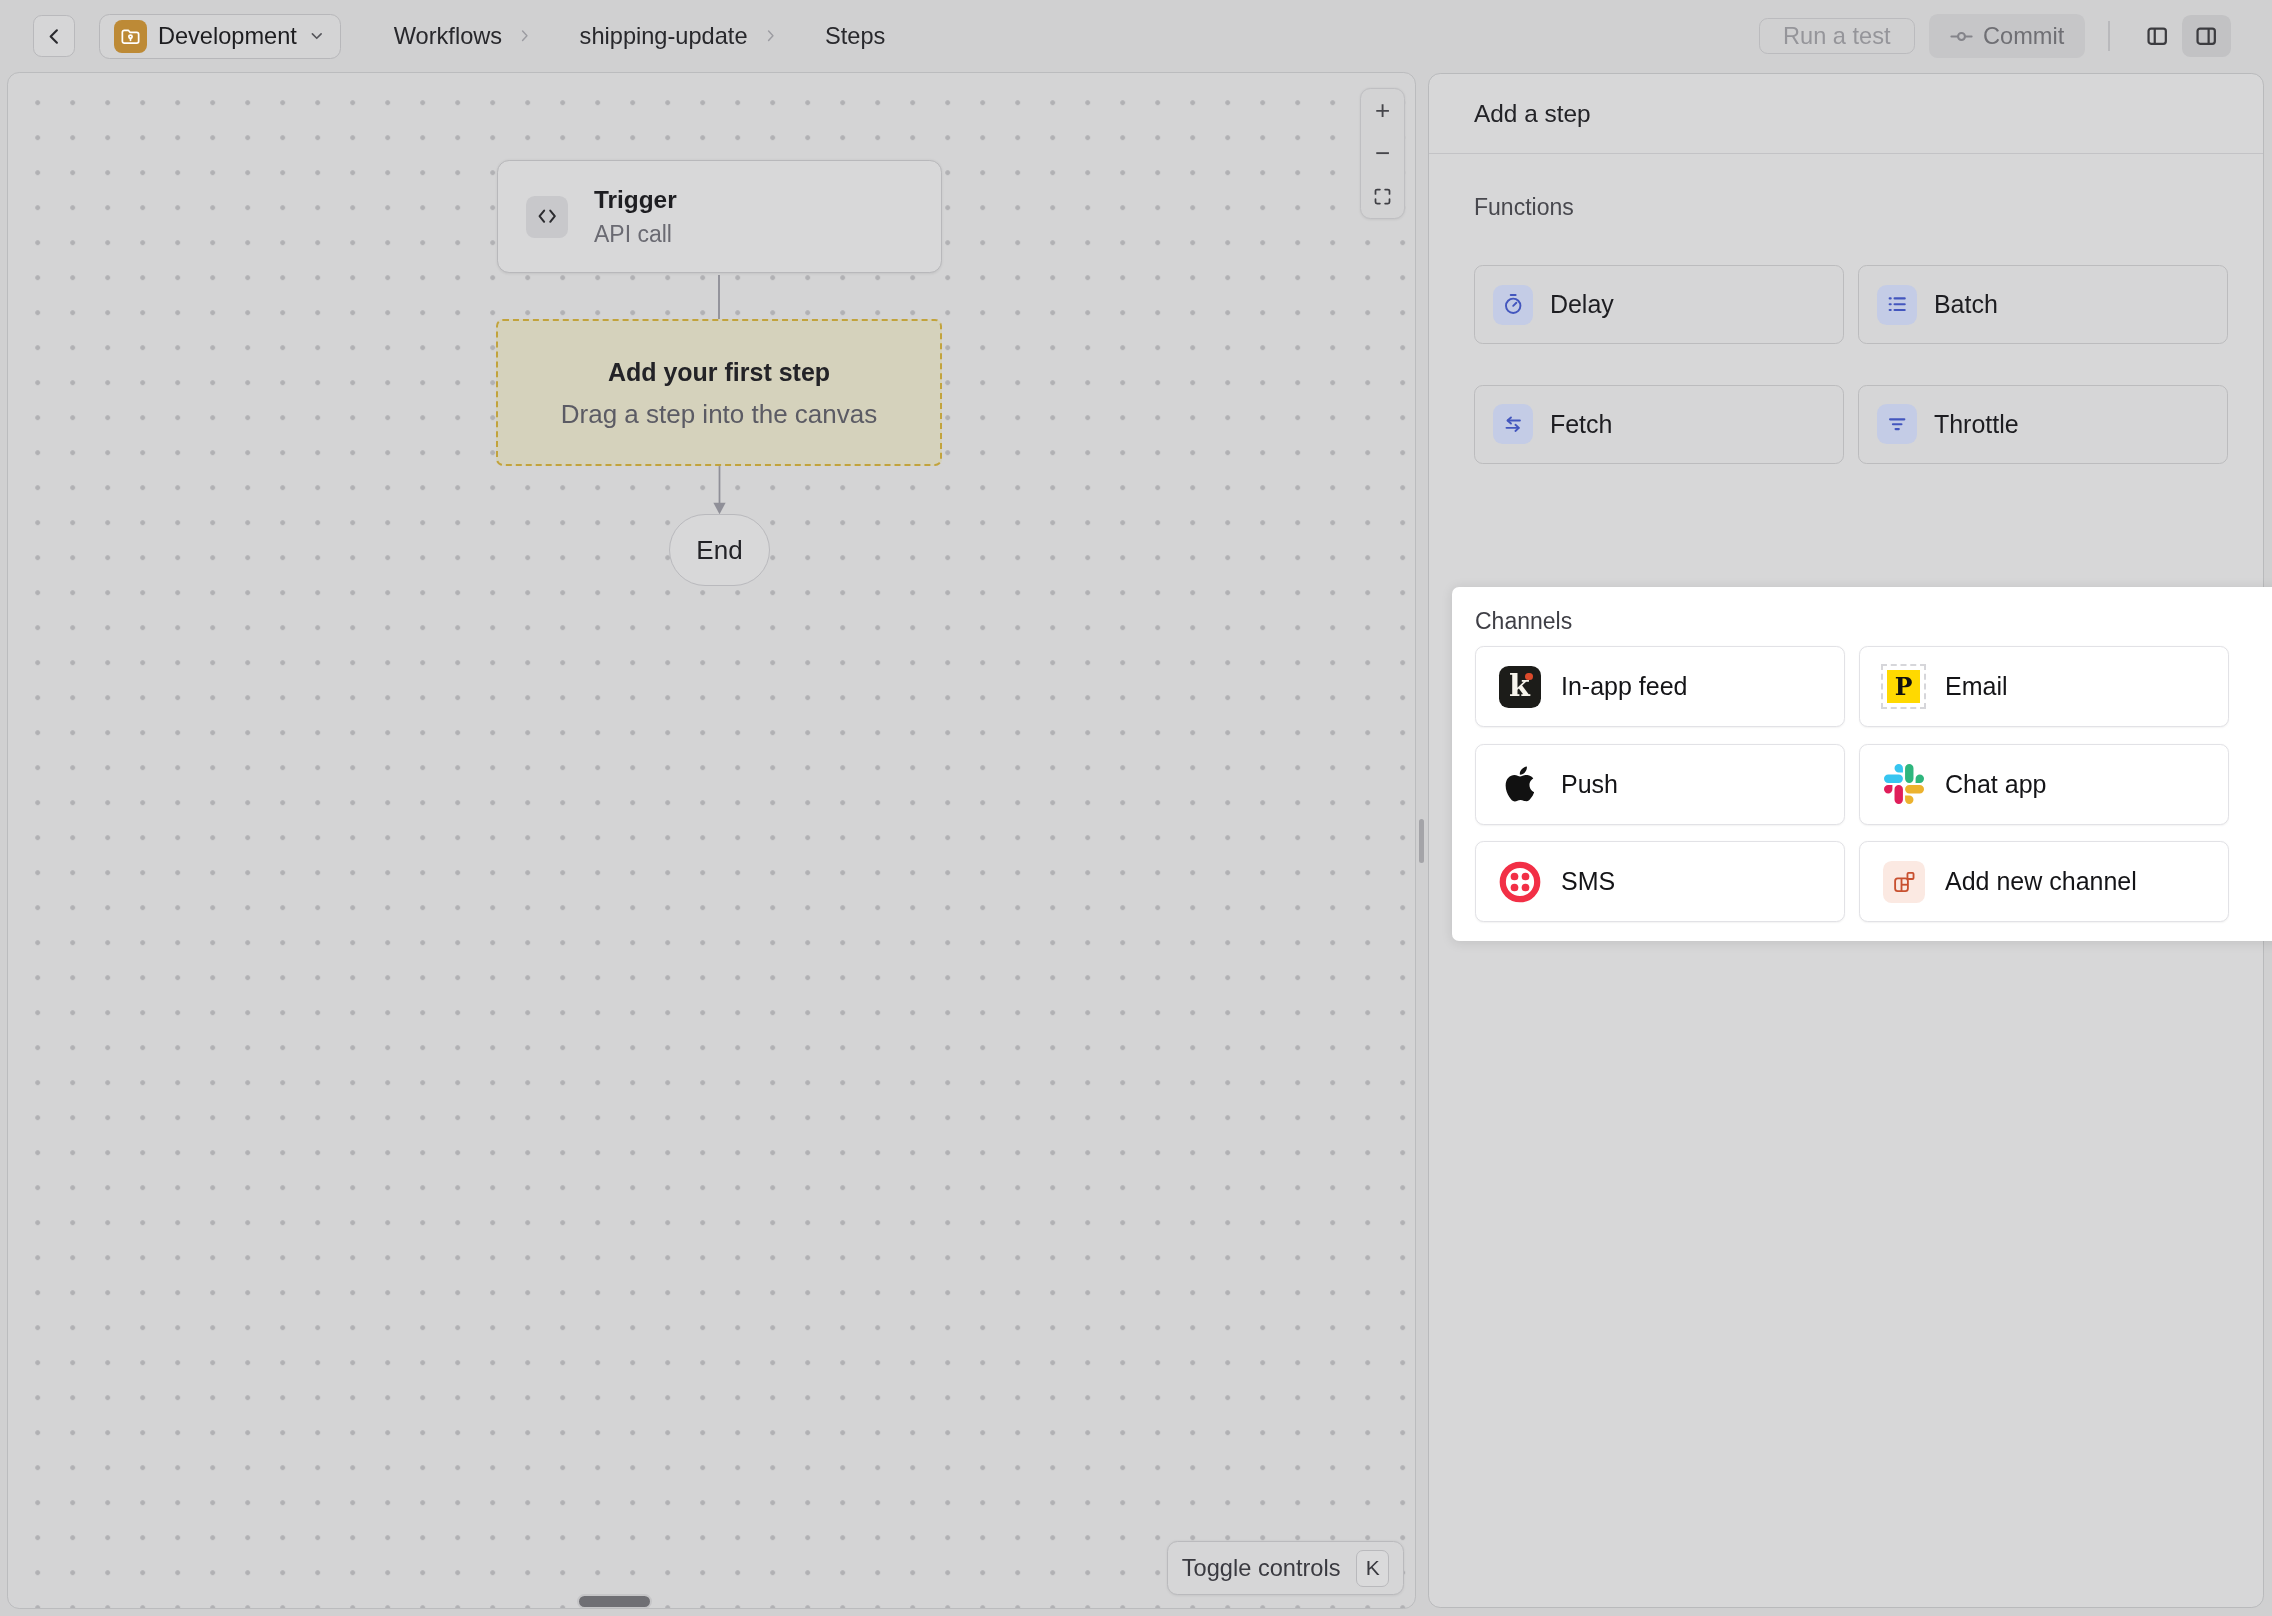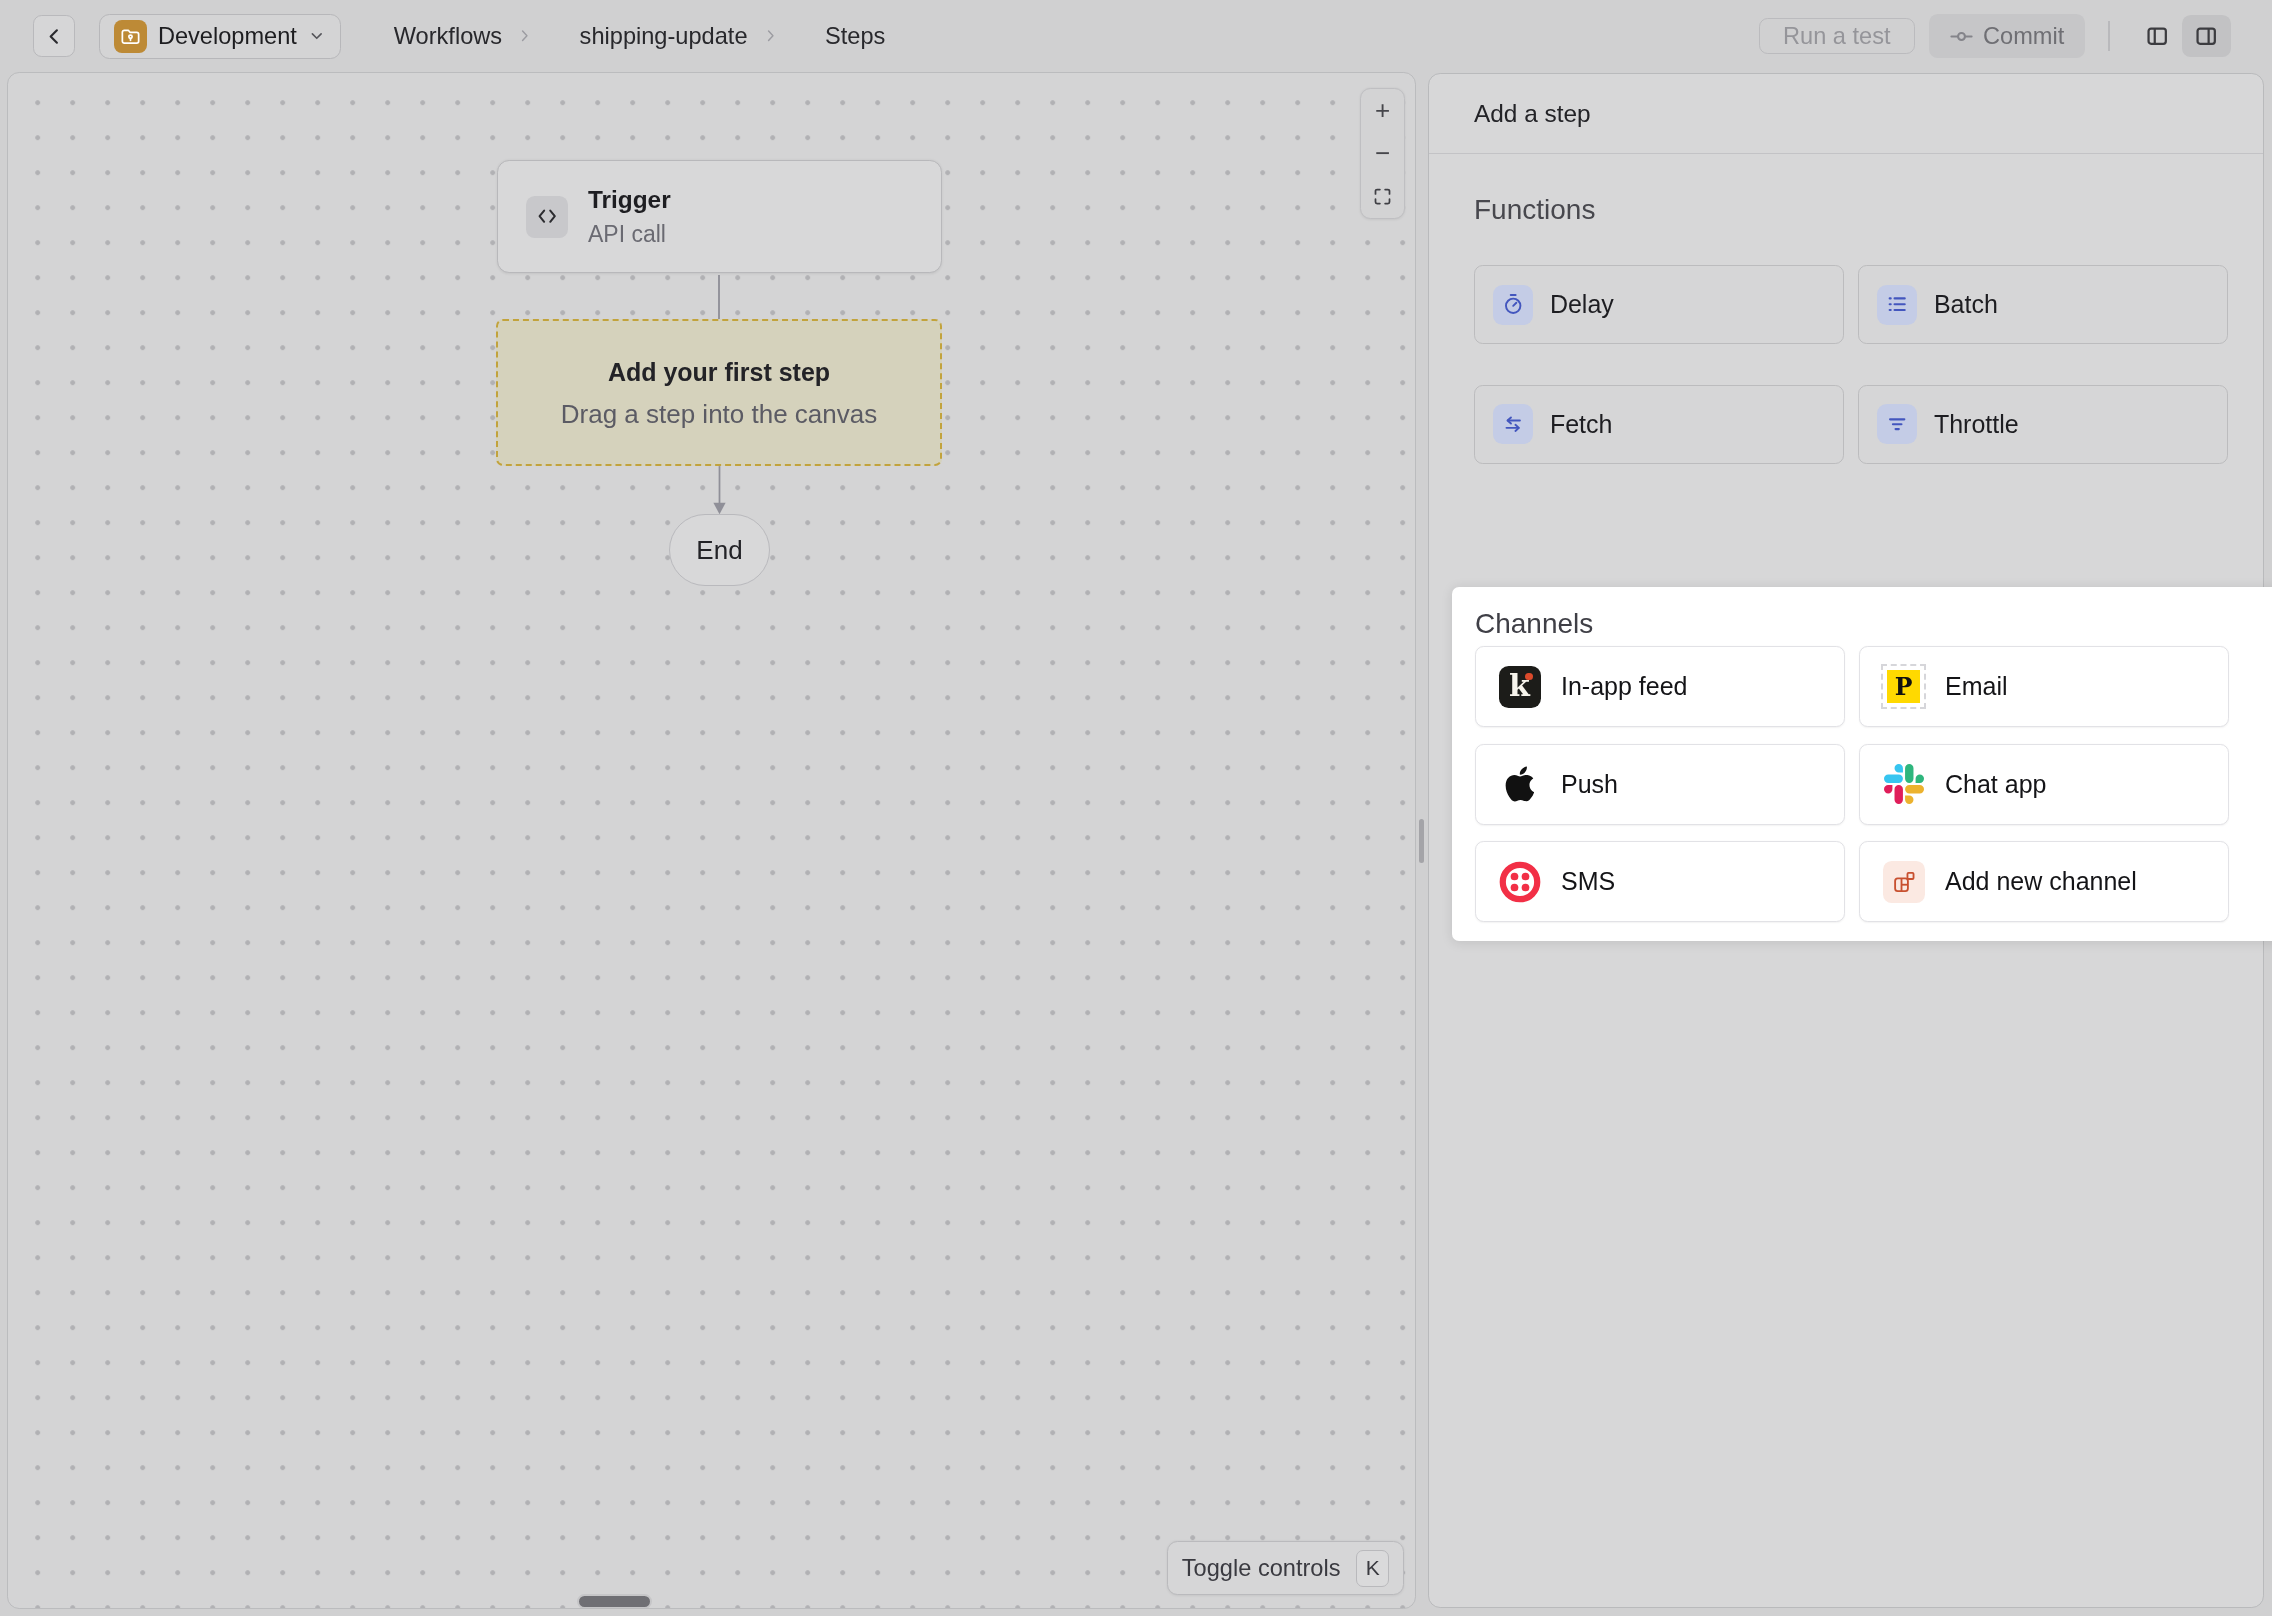"Trigger" .trigger-node { gap: 20px -> 26px }
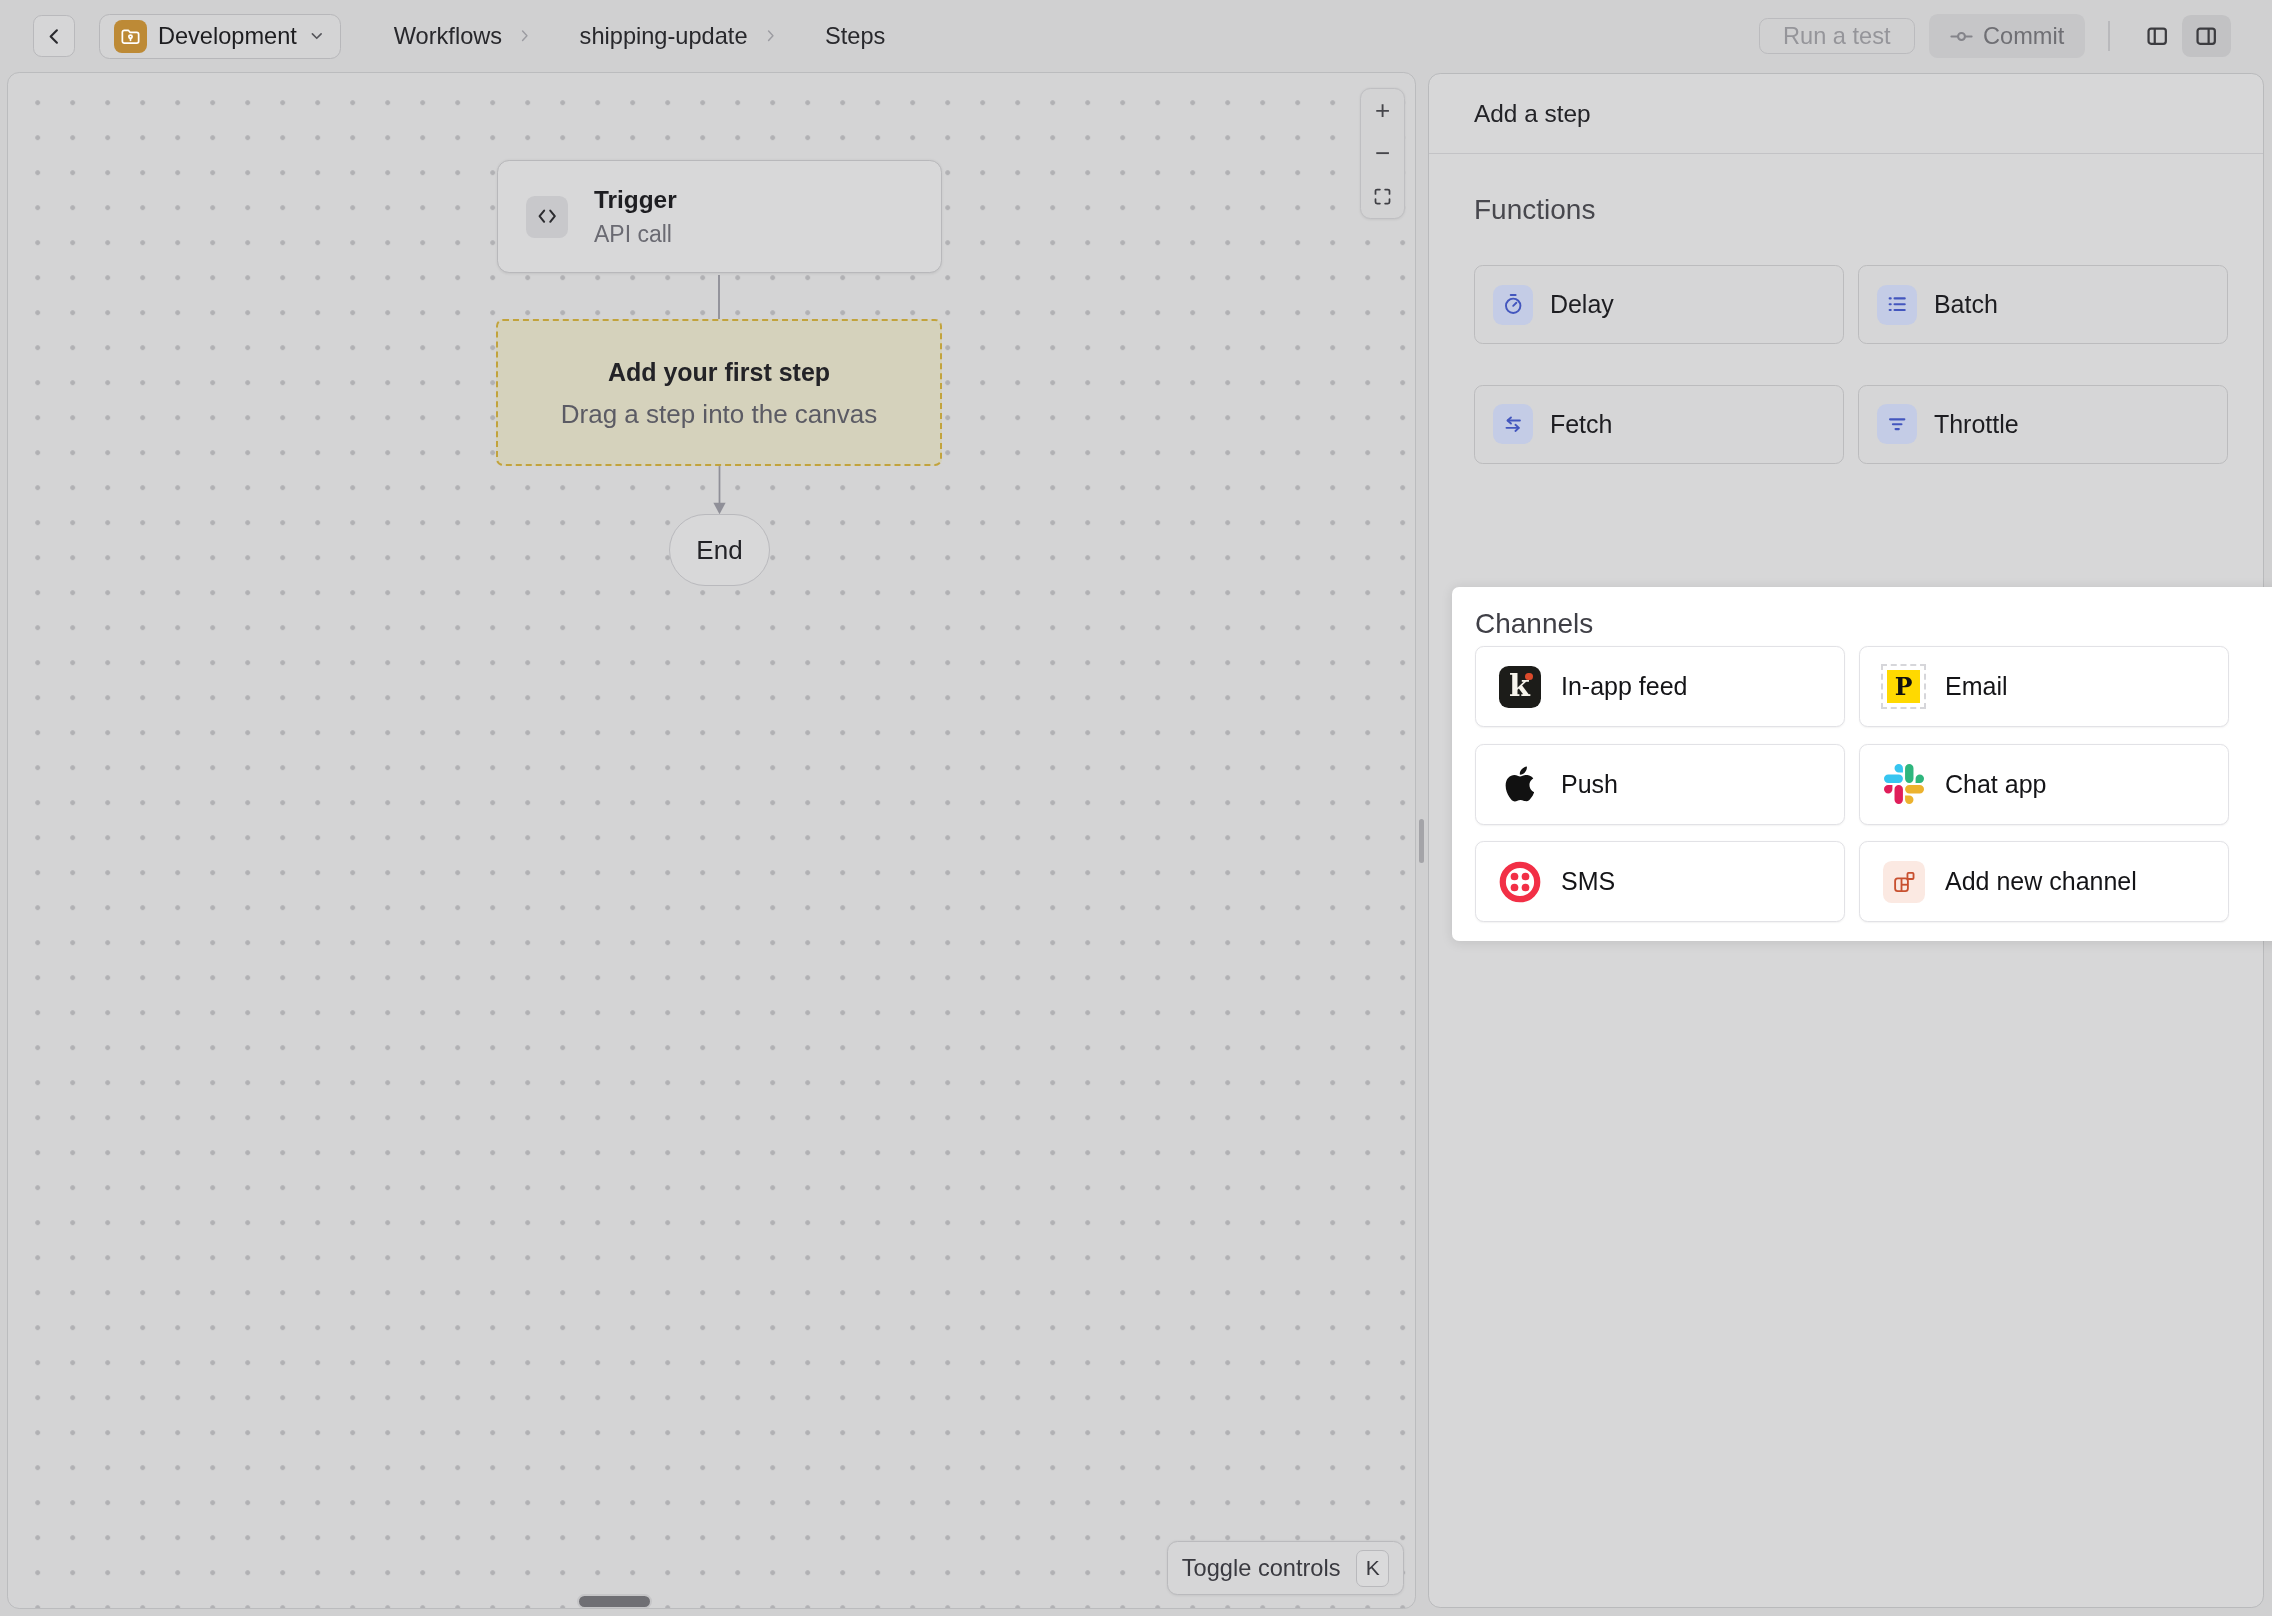"Functions" .section-label { font-size: 28px -> 23px }
